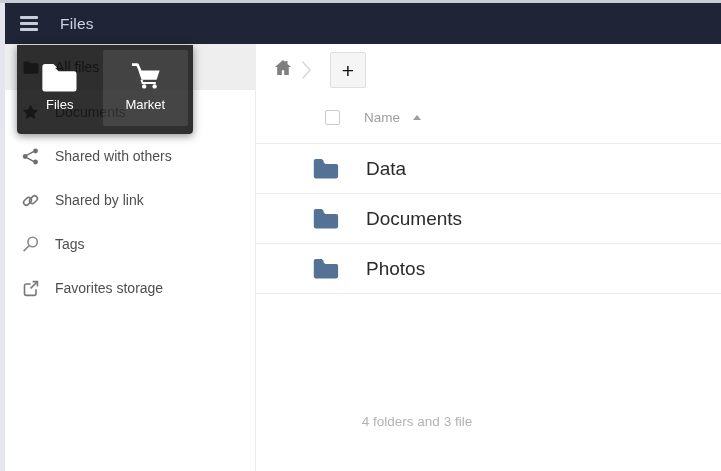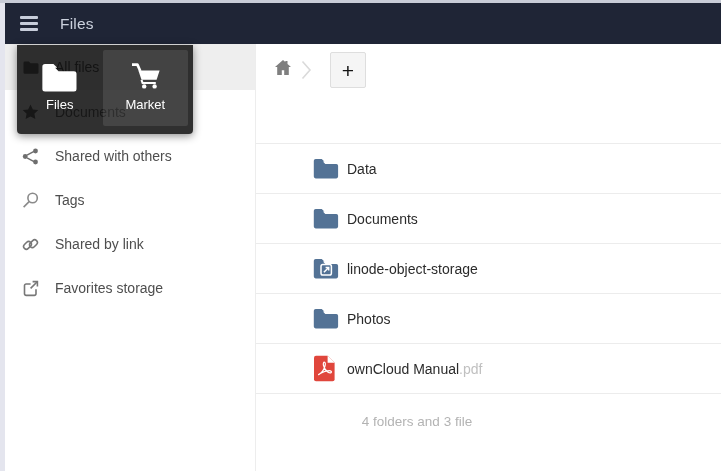"Name" div.table-header { html: none -> <div> <div></div> <div> <span>Name</span> <span></span> </div> </div> }
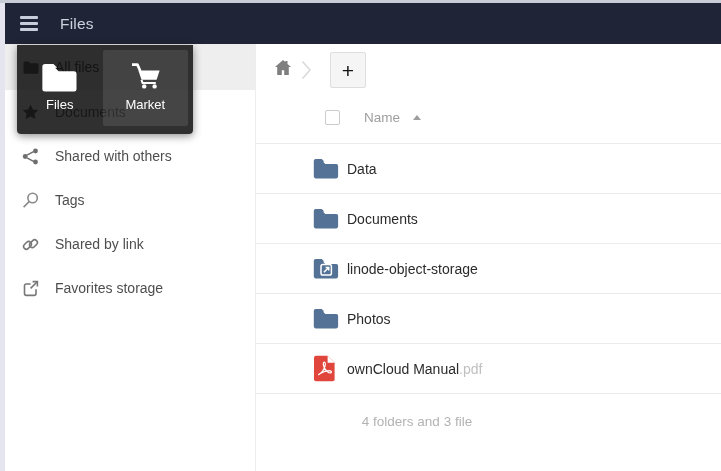"Data" .row-name { font-size: 14px -> 19px; margin-left: 8px -> 27px }
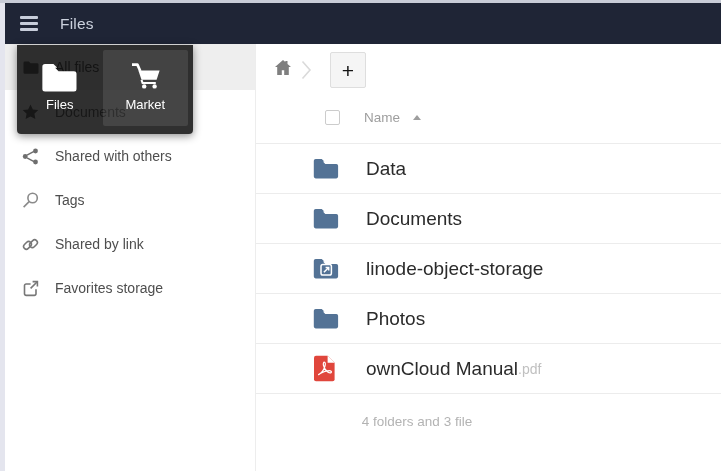"Tags" div.side-item { order: before "Shared by link" -> after "Shared by link" }
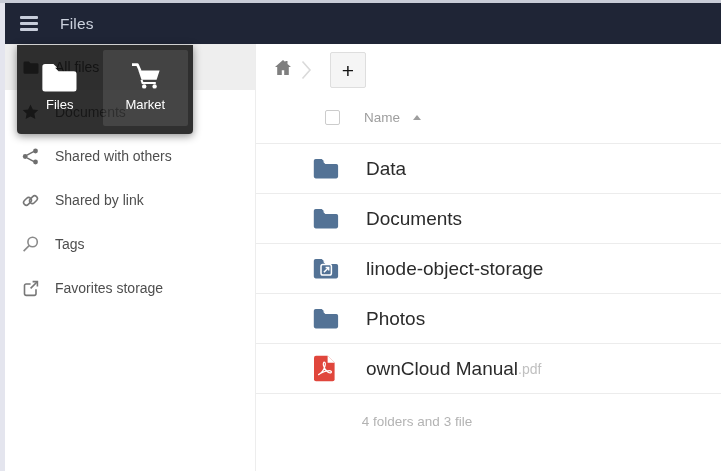"linode-object-storage" div.file-row { html: <div> <span> <svg> <path></path> <rect></rect> <line></line> <polyline></polyline> </svg> </span> <span>linode-object-storage</span> <span></span> </div> -> none }
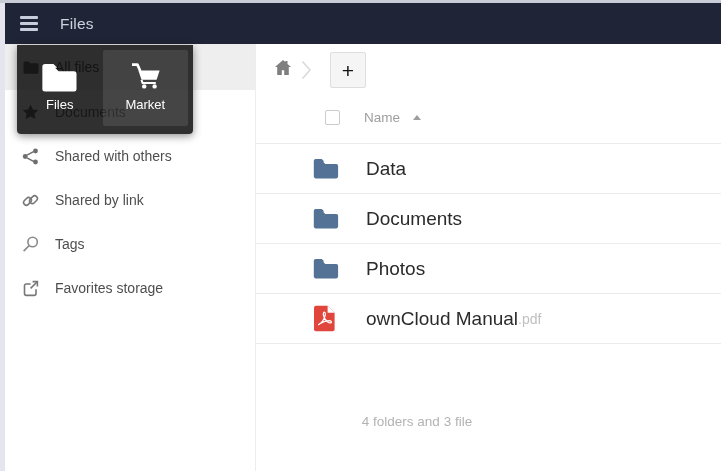"ownCloud Manual" div.file-row { html: <div> <span> <svg> <path></path> <path></path> <path></path> </svg> </span> <span>ownCloud Manual</span> <span>.pdf</span> </div> -> none }
